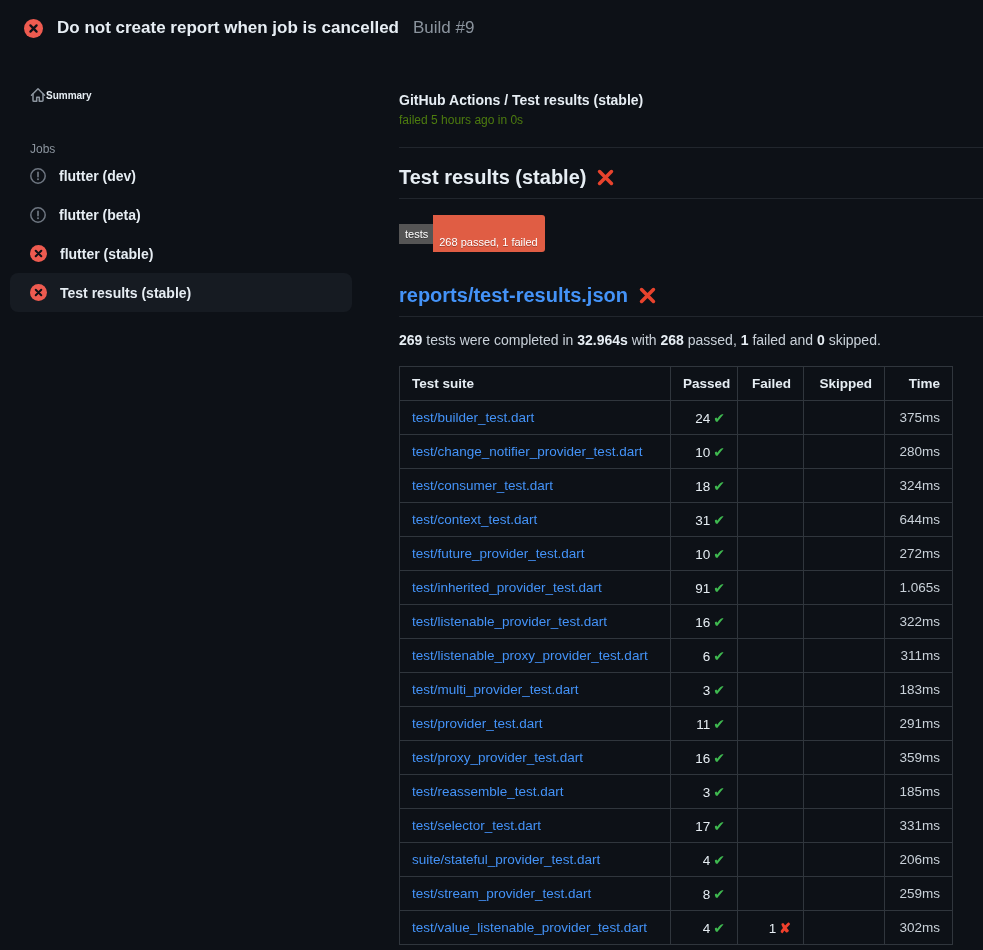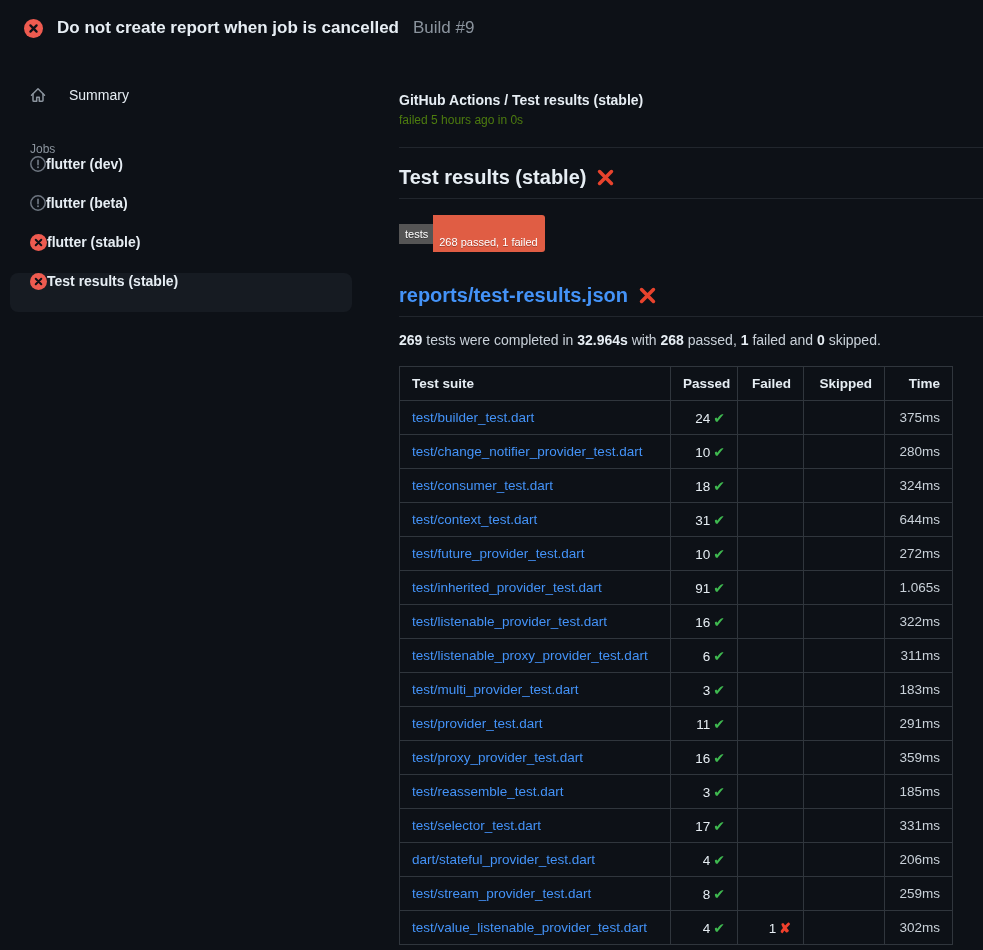"Summary" .side-item { font-size: 14px -> 10px; font-weight: 400 -> 700; gap: 23px -> 0 }
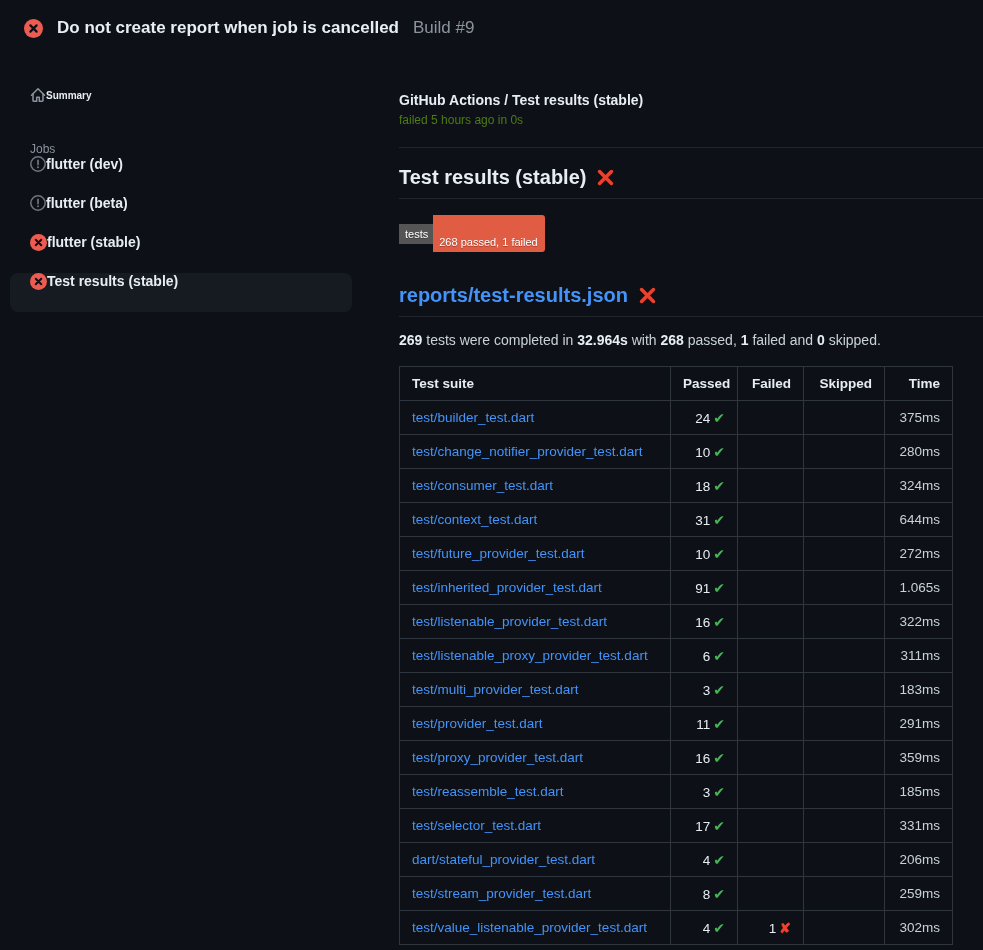"flutter (dev)" .job-item { align-items: none -> center; gap: none -> 13px }
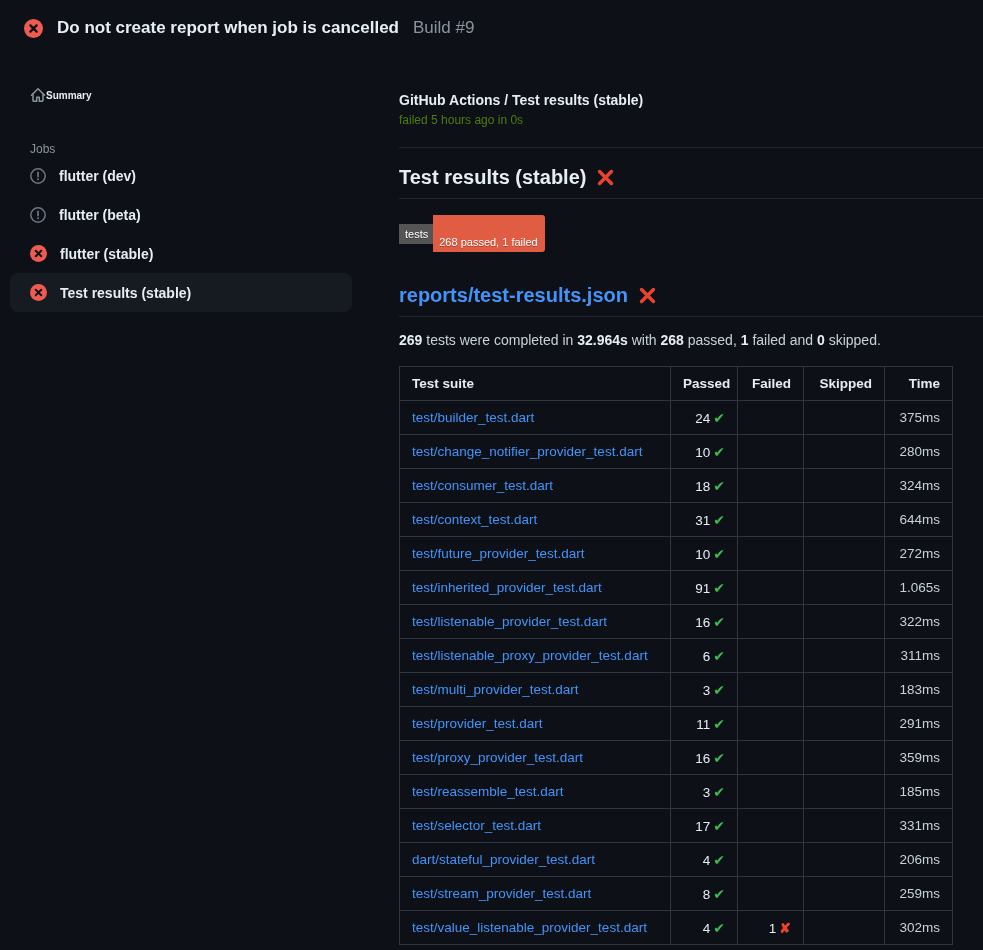"dart/stateful_provider_test.dart" a.suite-link { text: dart/stateful -> suite/stateful }
